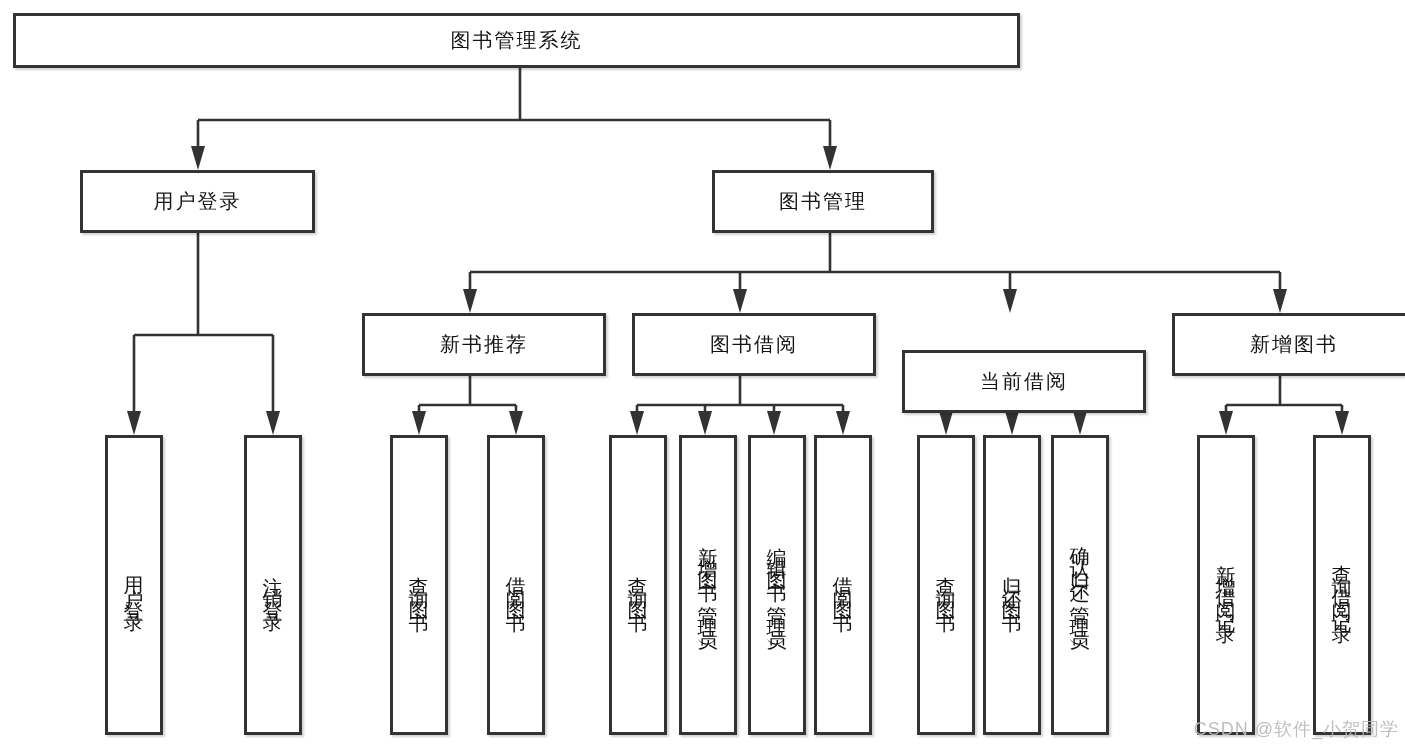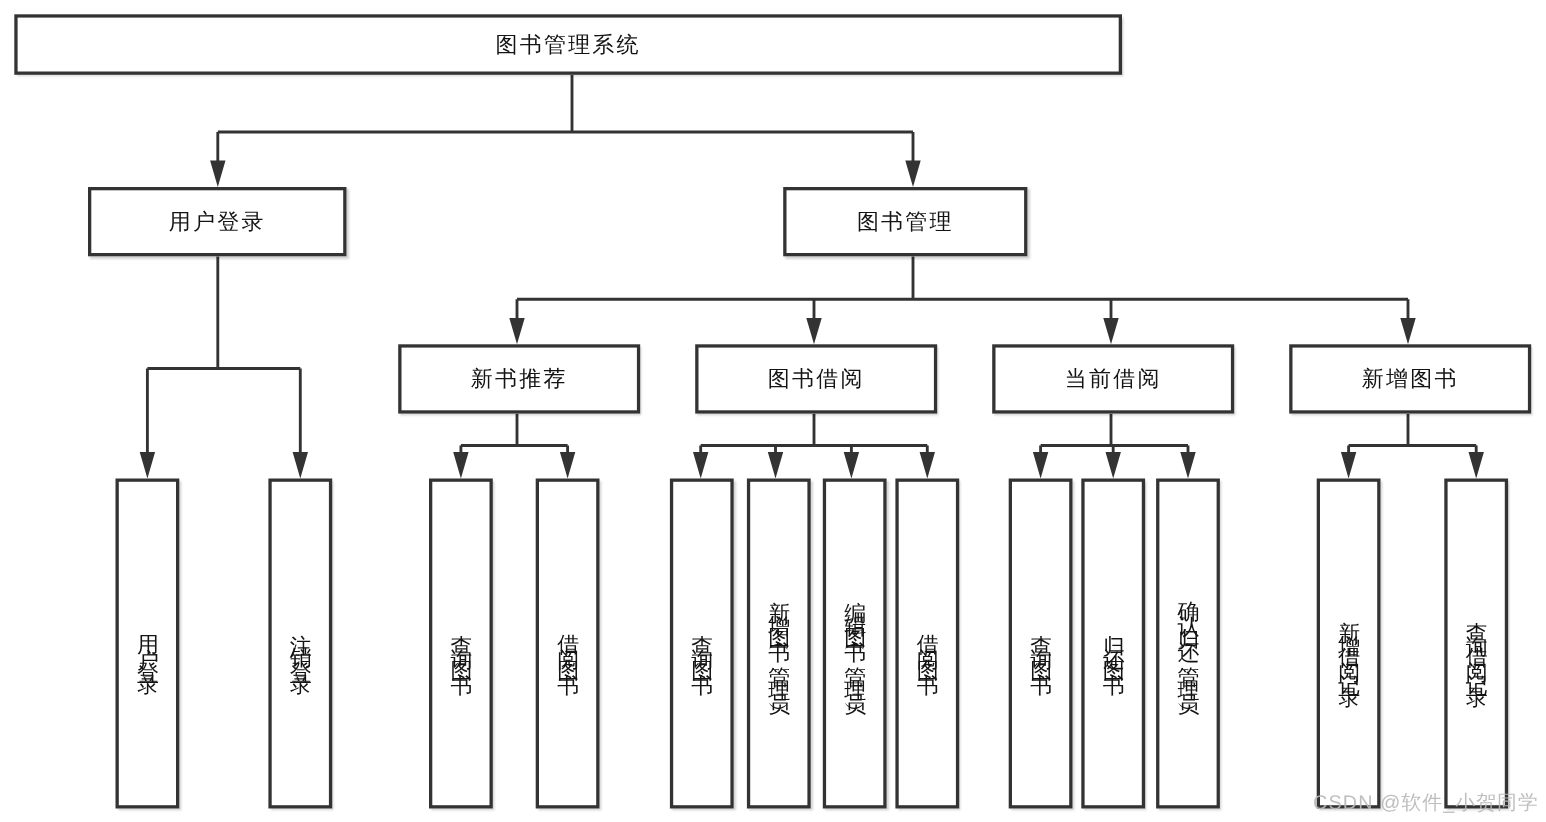"新书推荐" .n-l3 { width: 220px -> 244px }
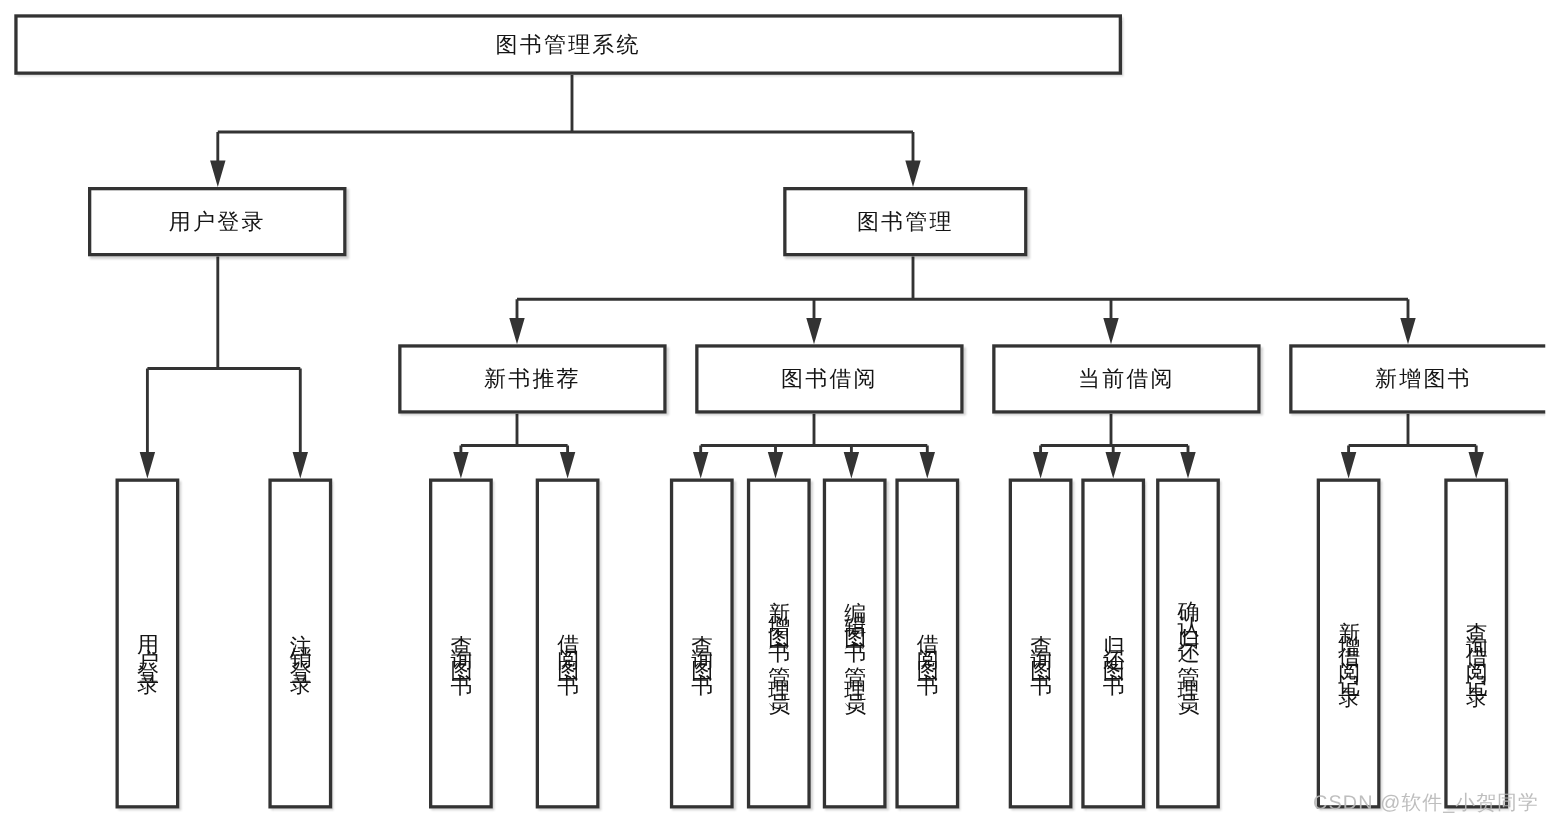"当前借阅" .n-curborrow { margin-top: none -> 37px }
